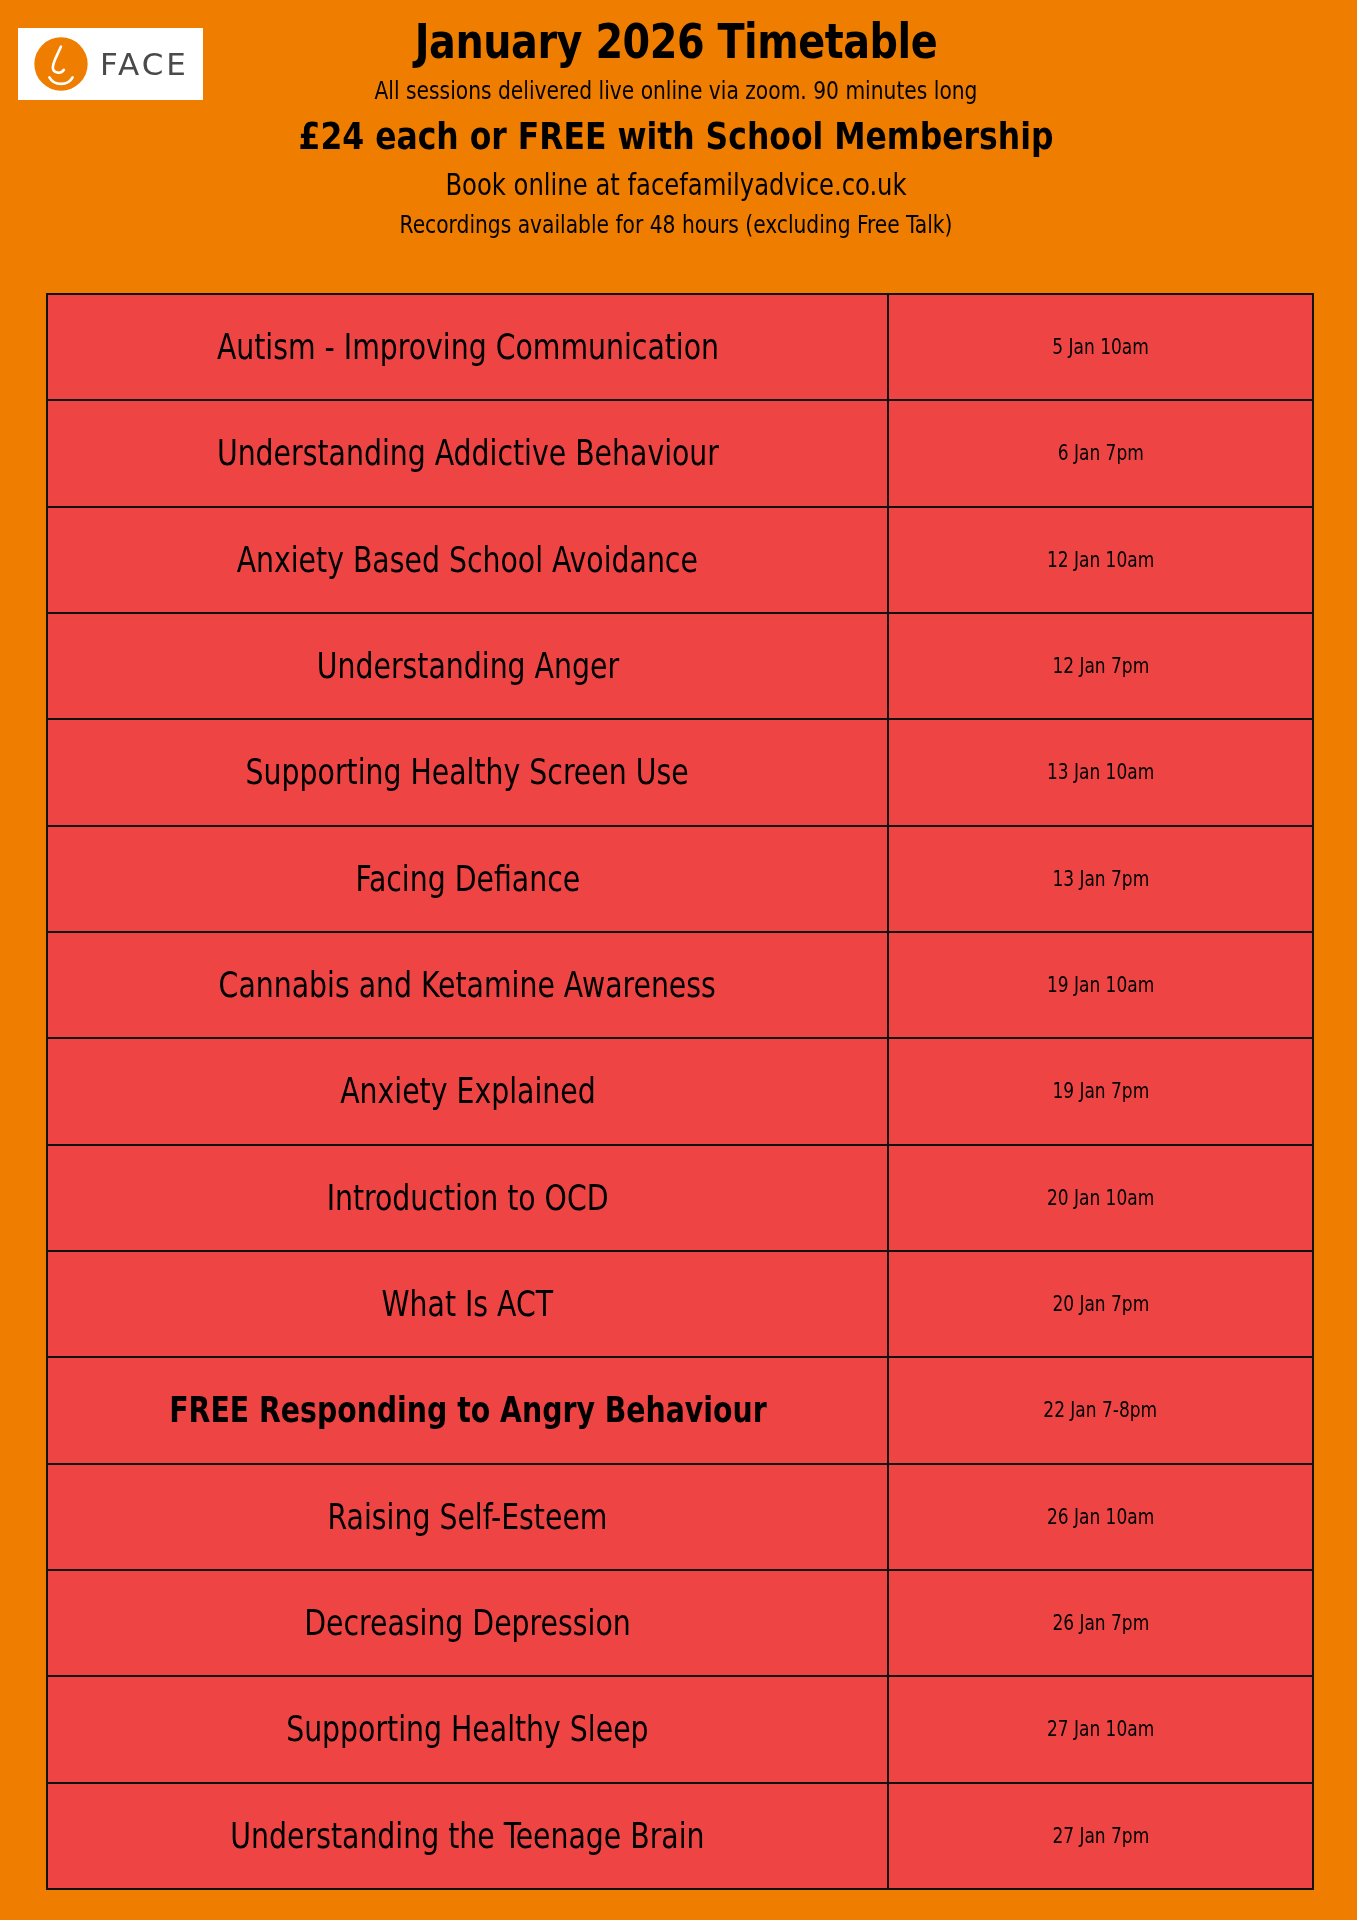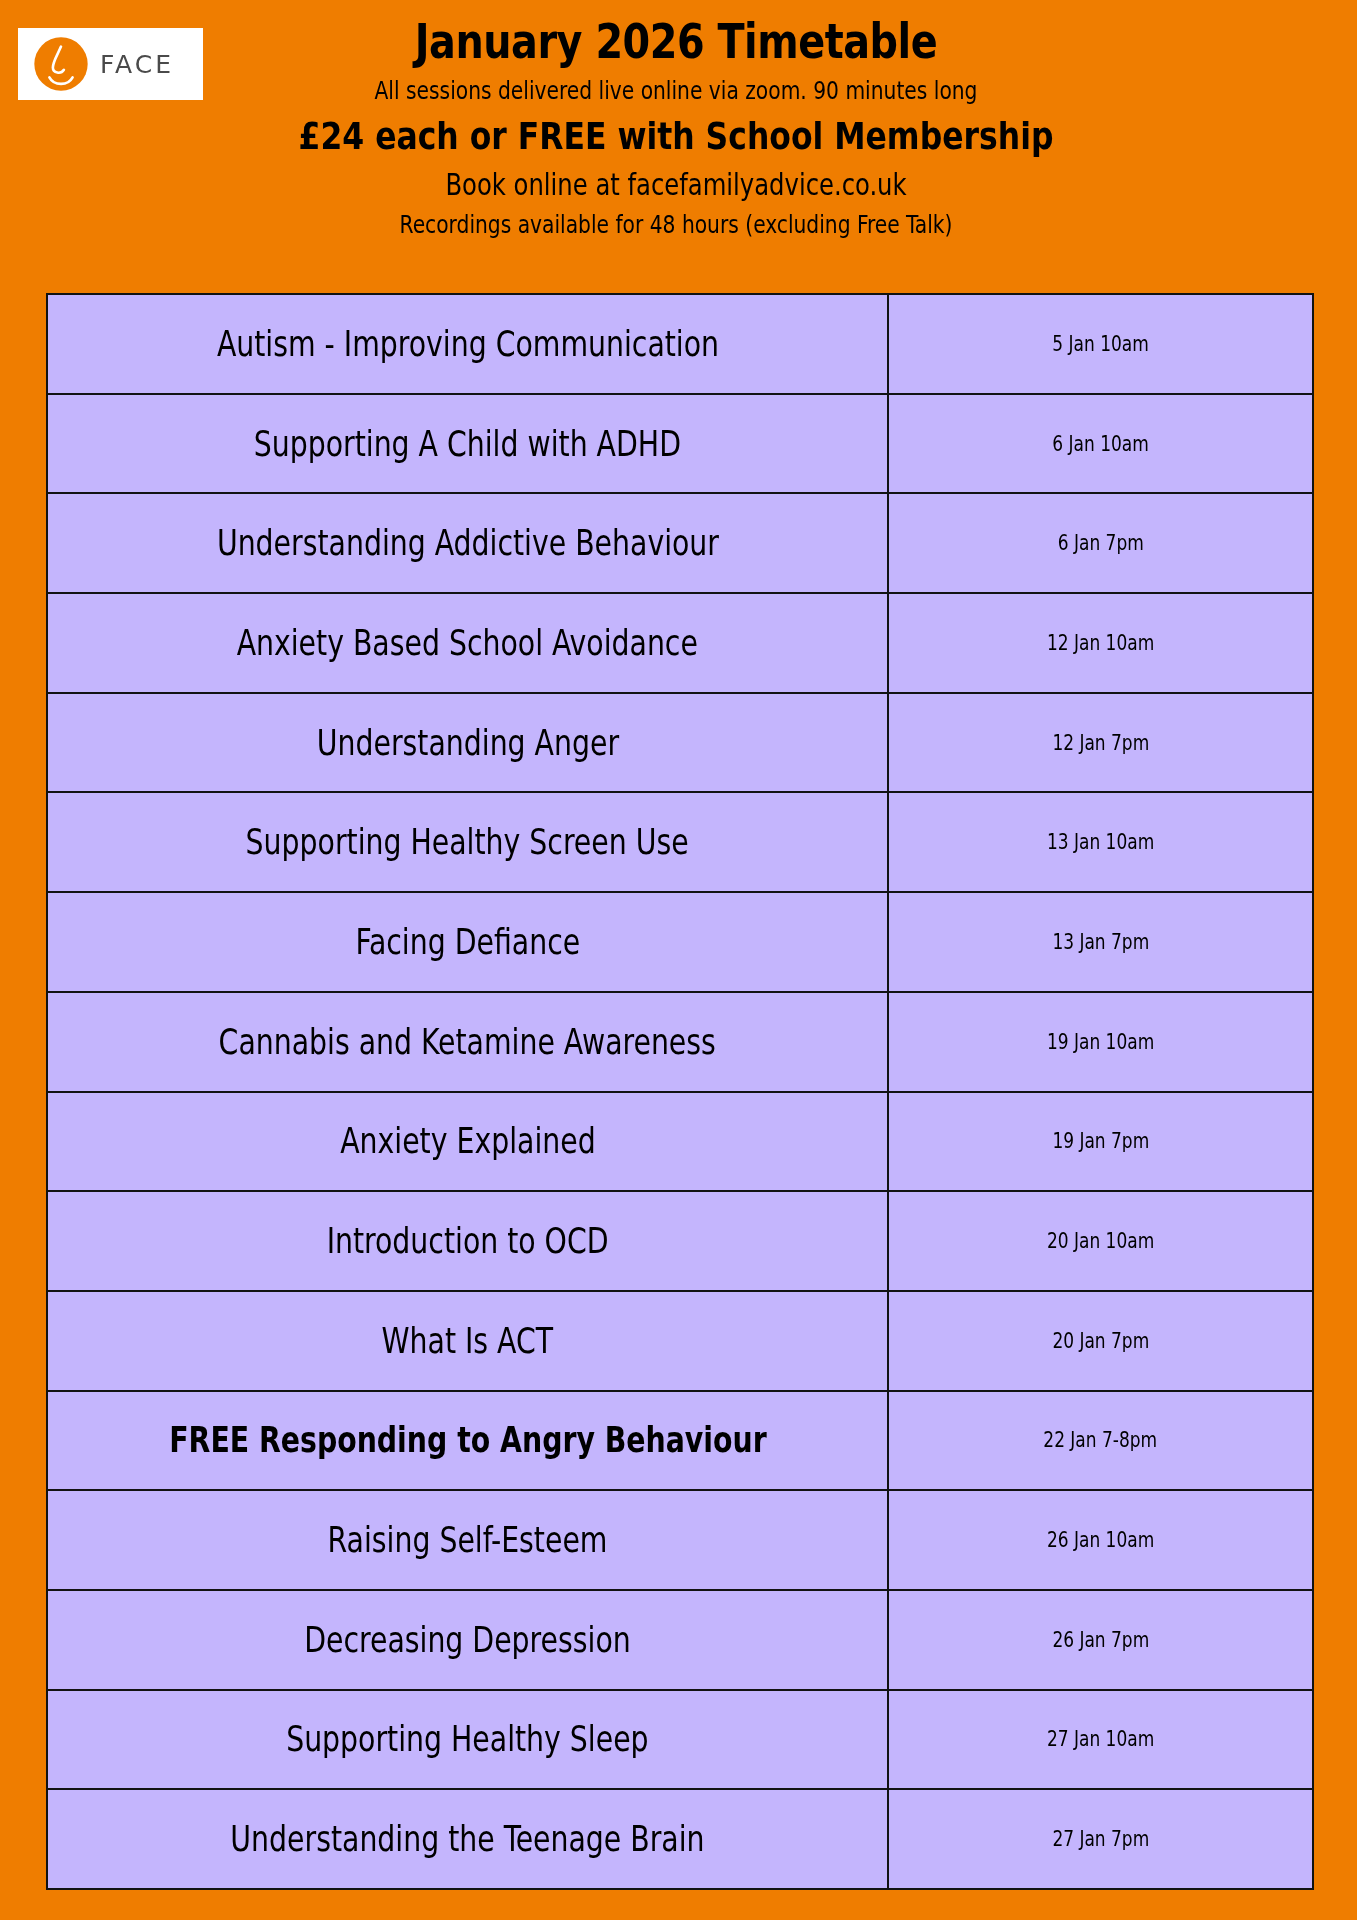"FACE" .logo-word { font-size: 25px -> 31px }
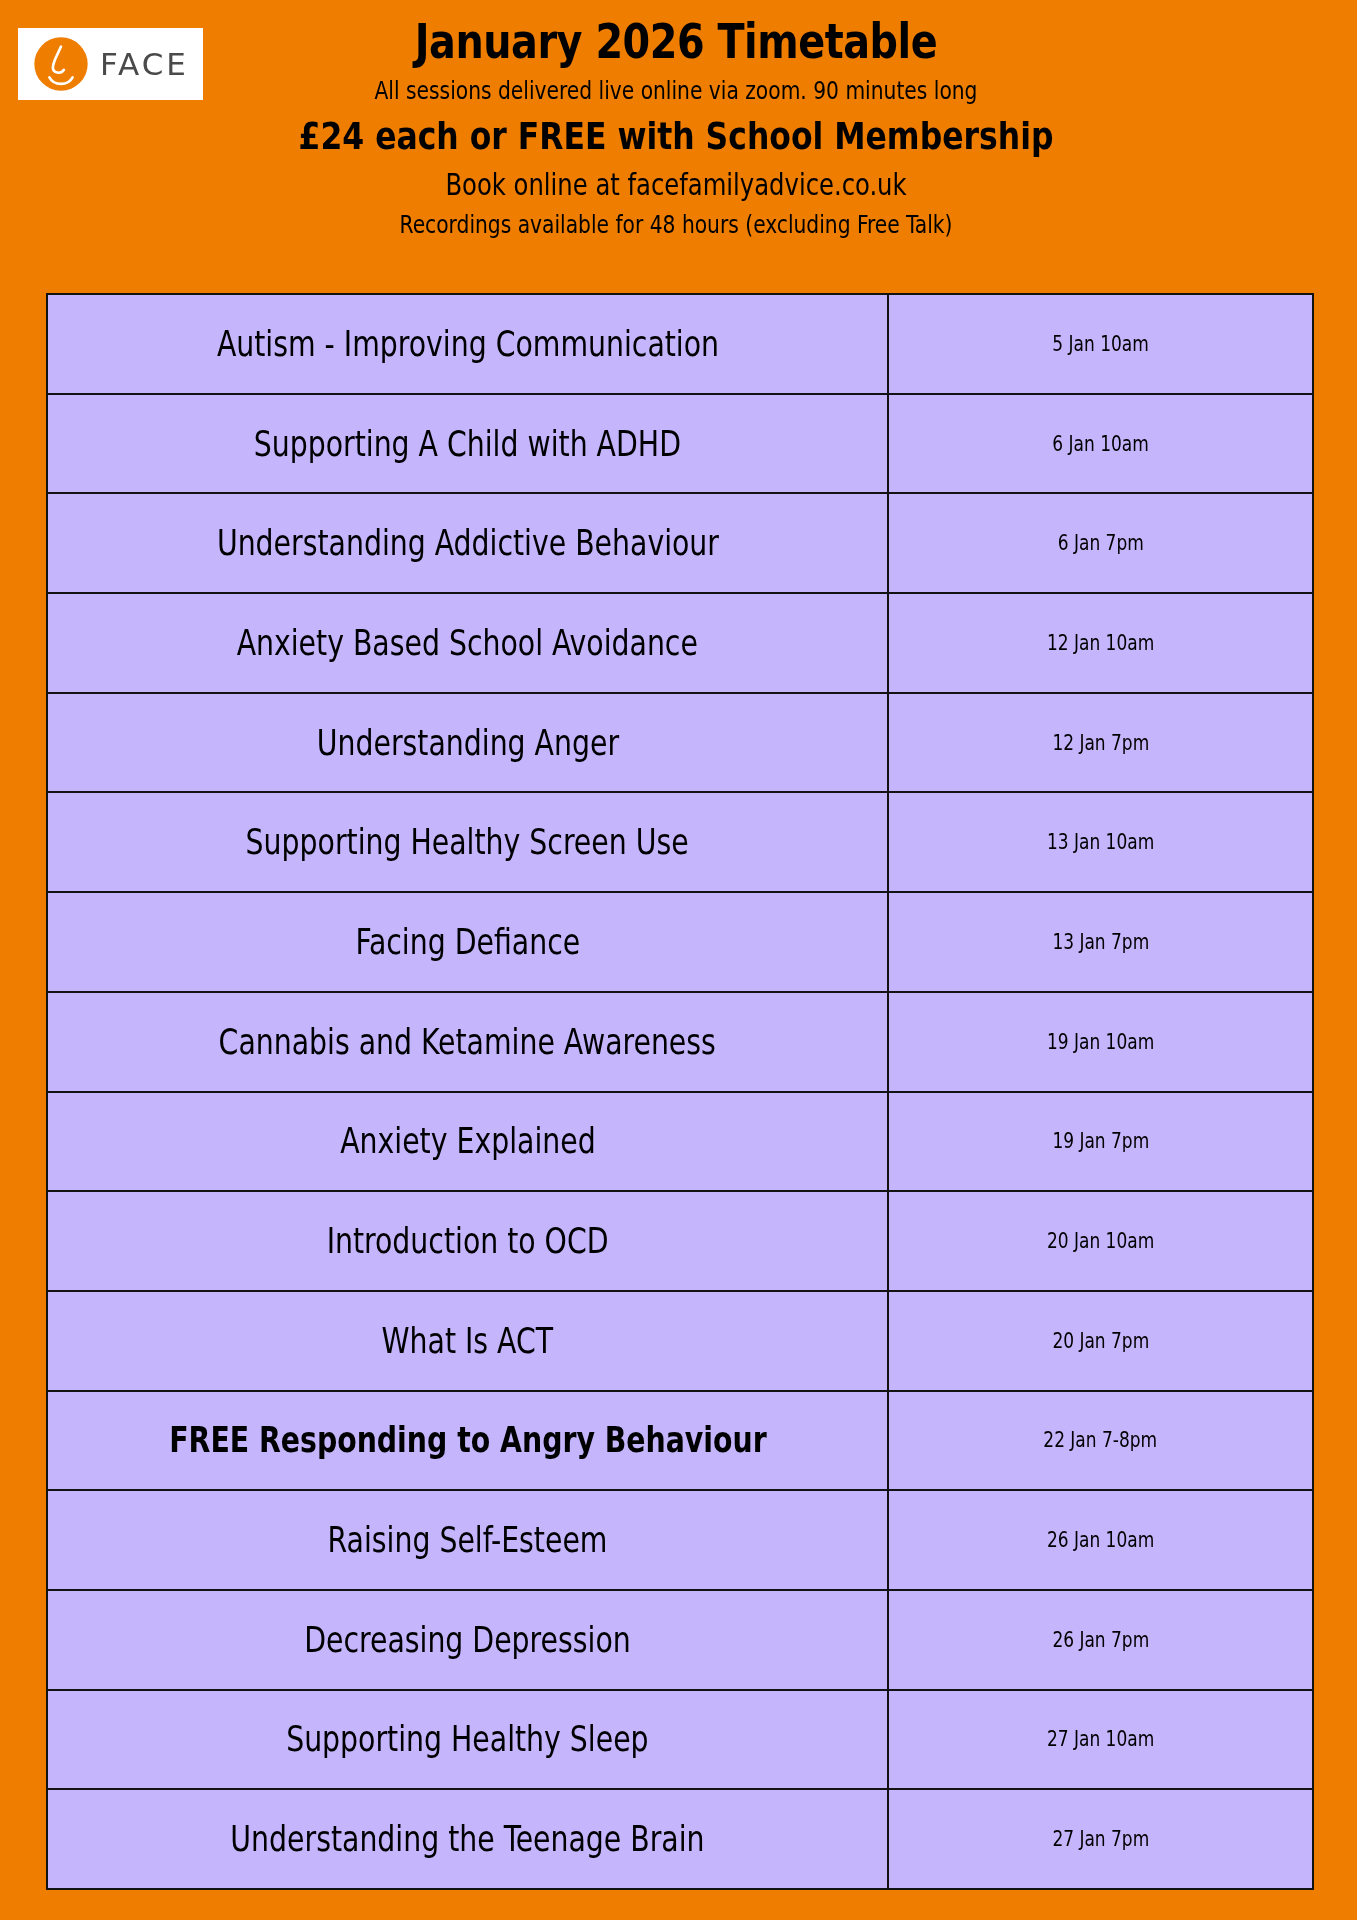"Autism - Improving Communication" table.timetable td { background: #c4b5fd -> #ef4444 }
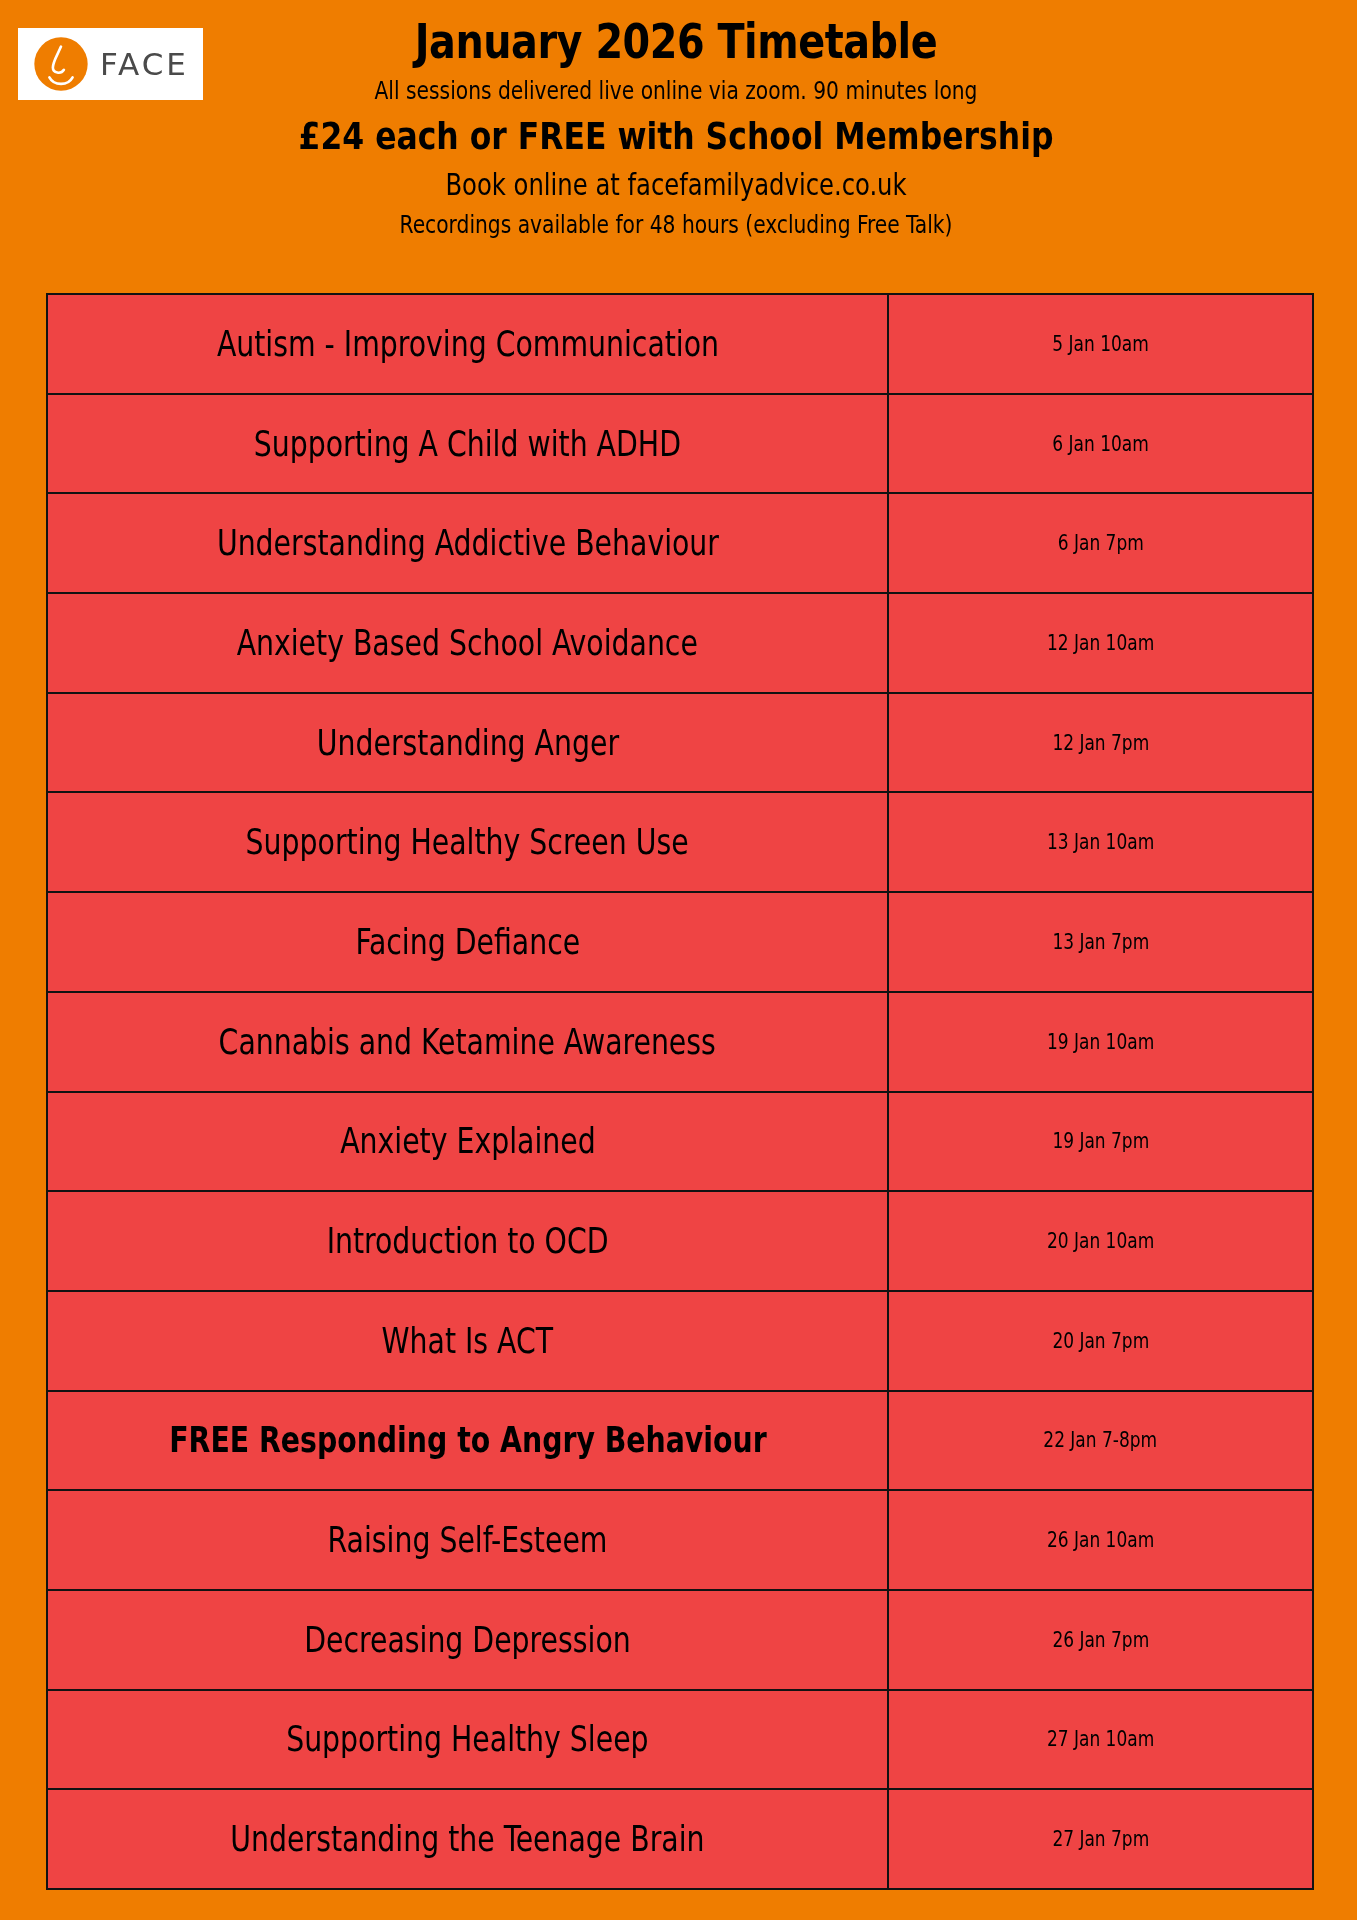"Supporting A Child with ADHD" tr { html: <tr> <td><span>Supporting A Child with ADHD</span></td> <td><span>6 Jan 10am</span></td> </tr> -> none }
